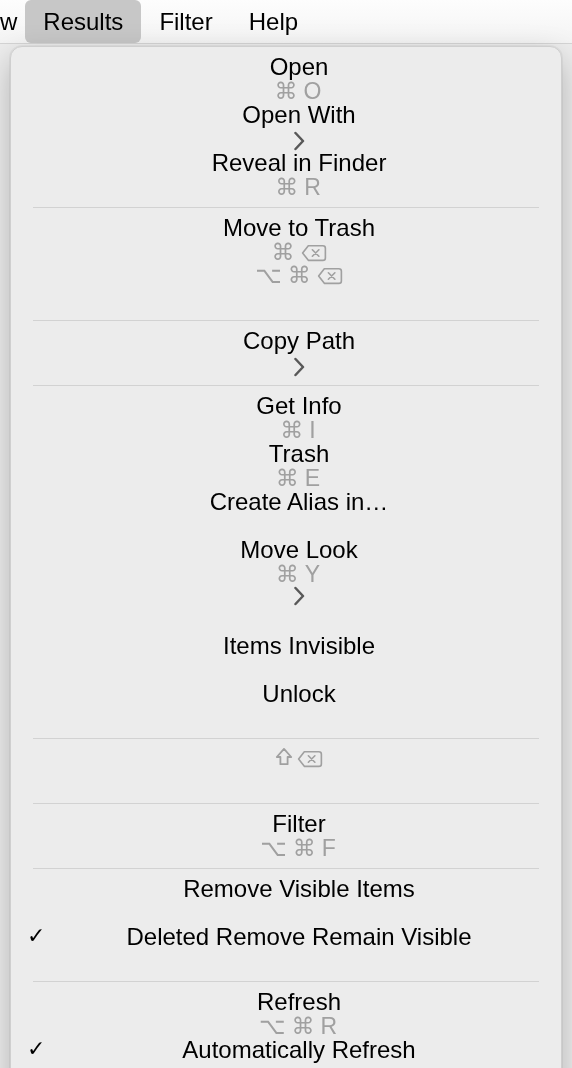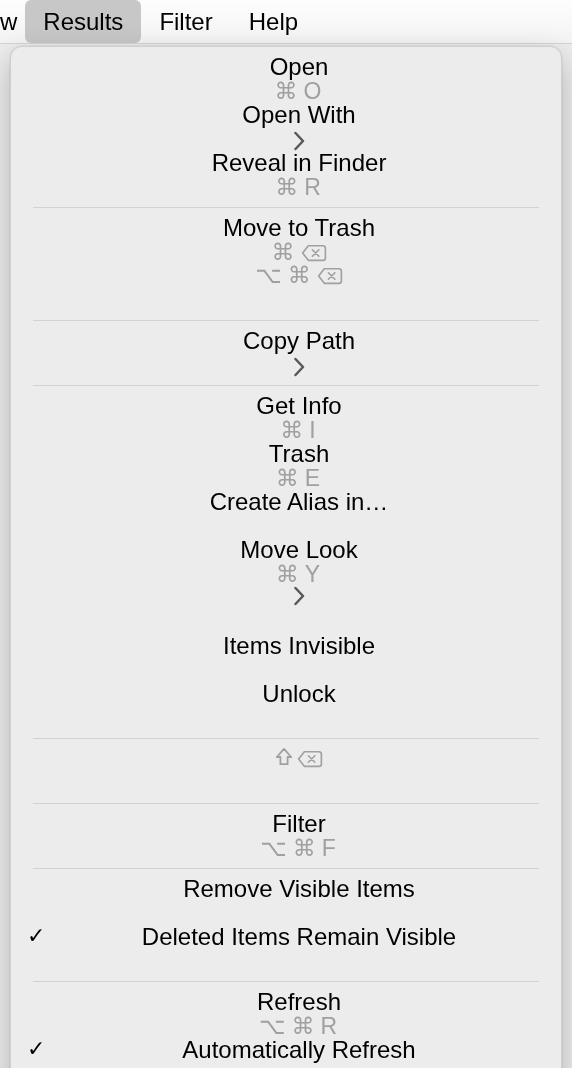"Deleted Items Remain Visible" span.menu-label { text: Items -> Remove }
